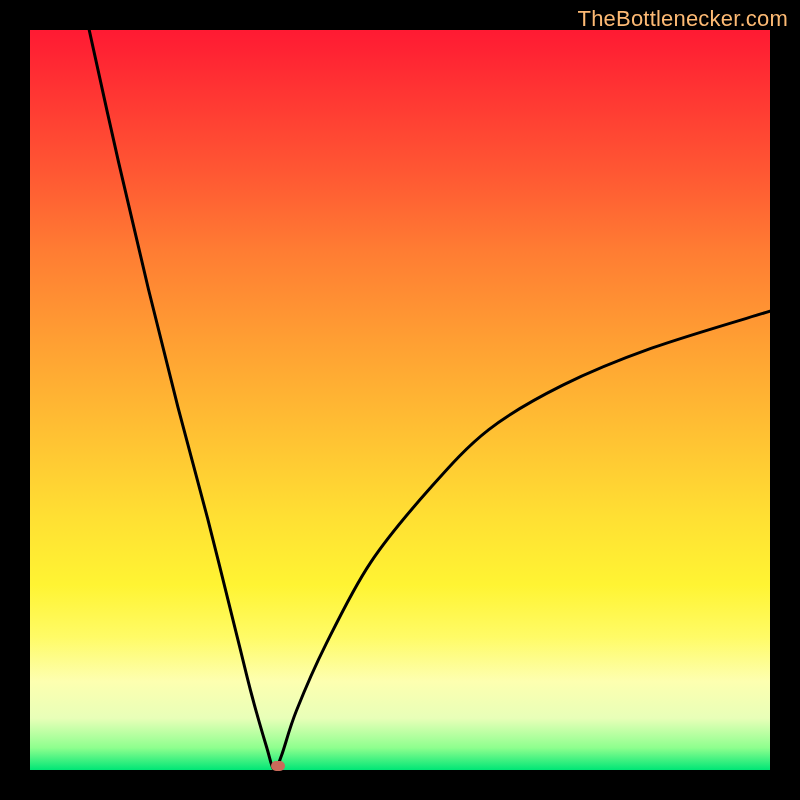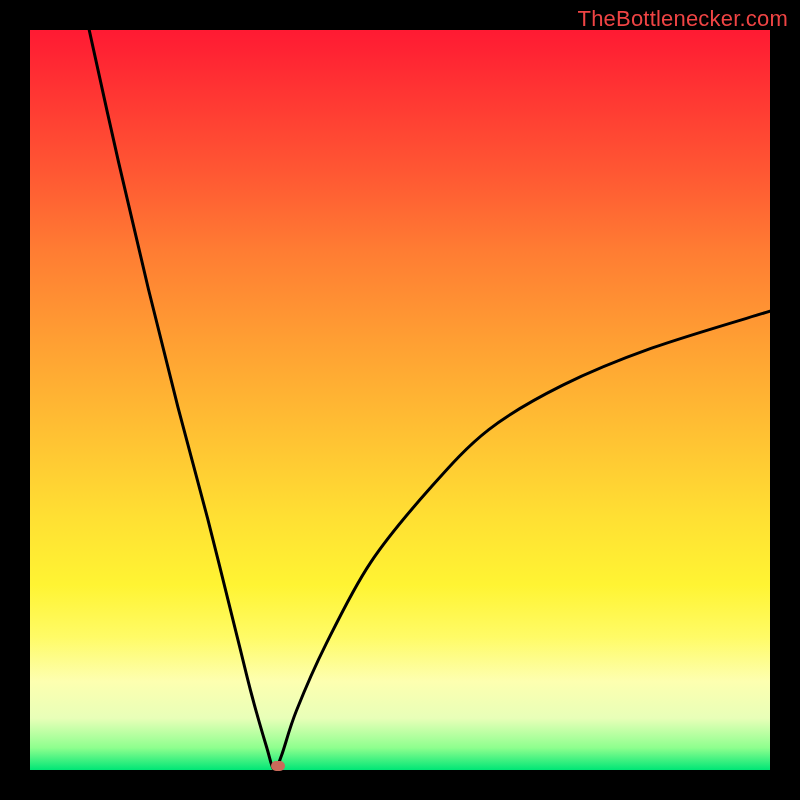"TheBottlenecker.com" .watermark { color: #ef4444 -> #fdba74 }
